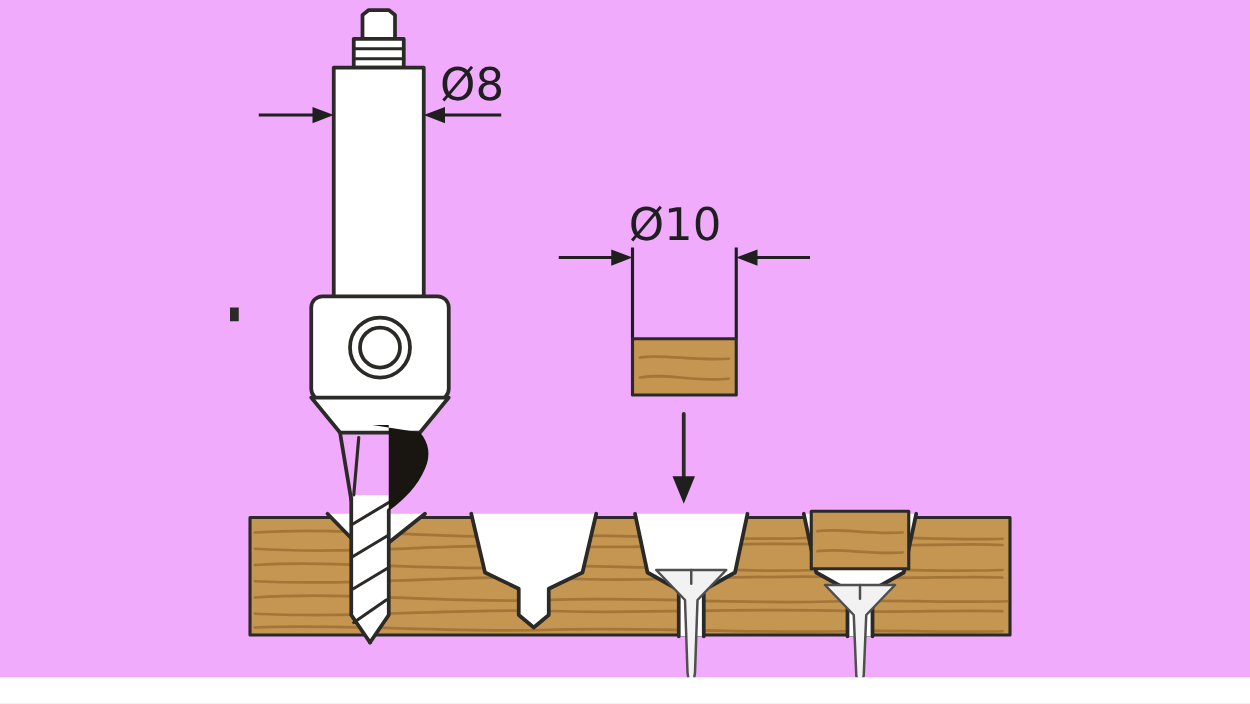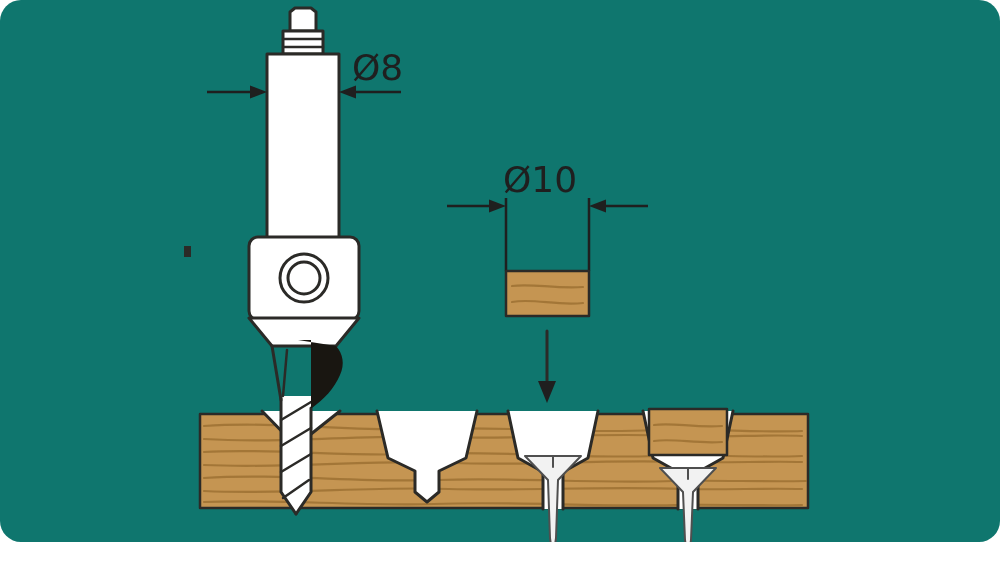"Ø8" #stage { background: #0f766e -> #f0abfc; border-radius: 21px -> none }
